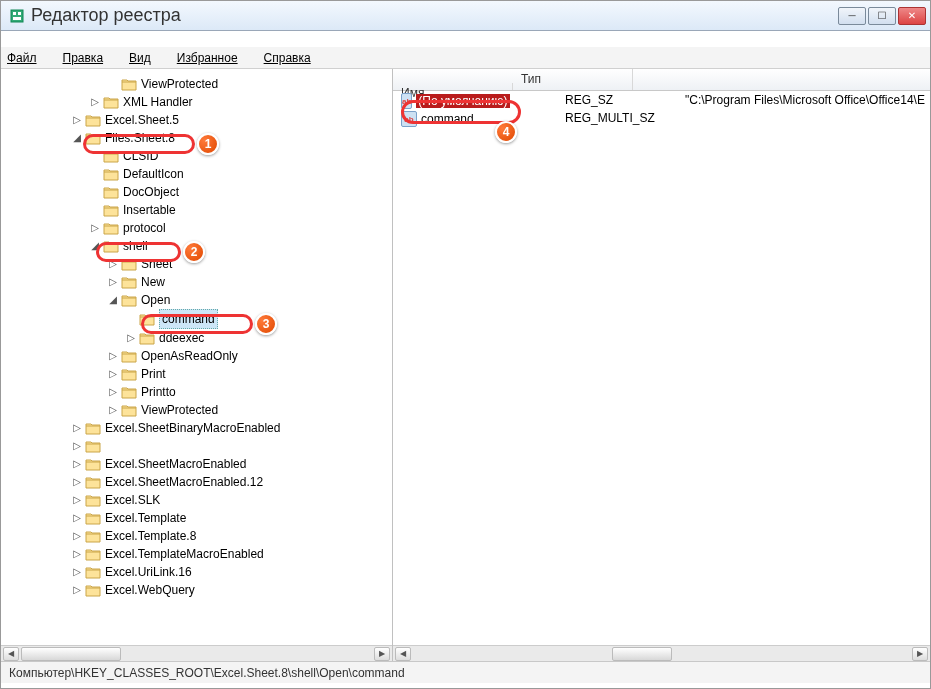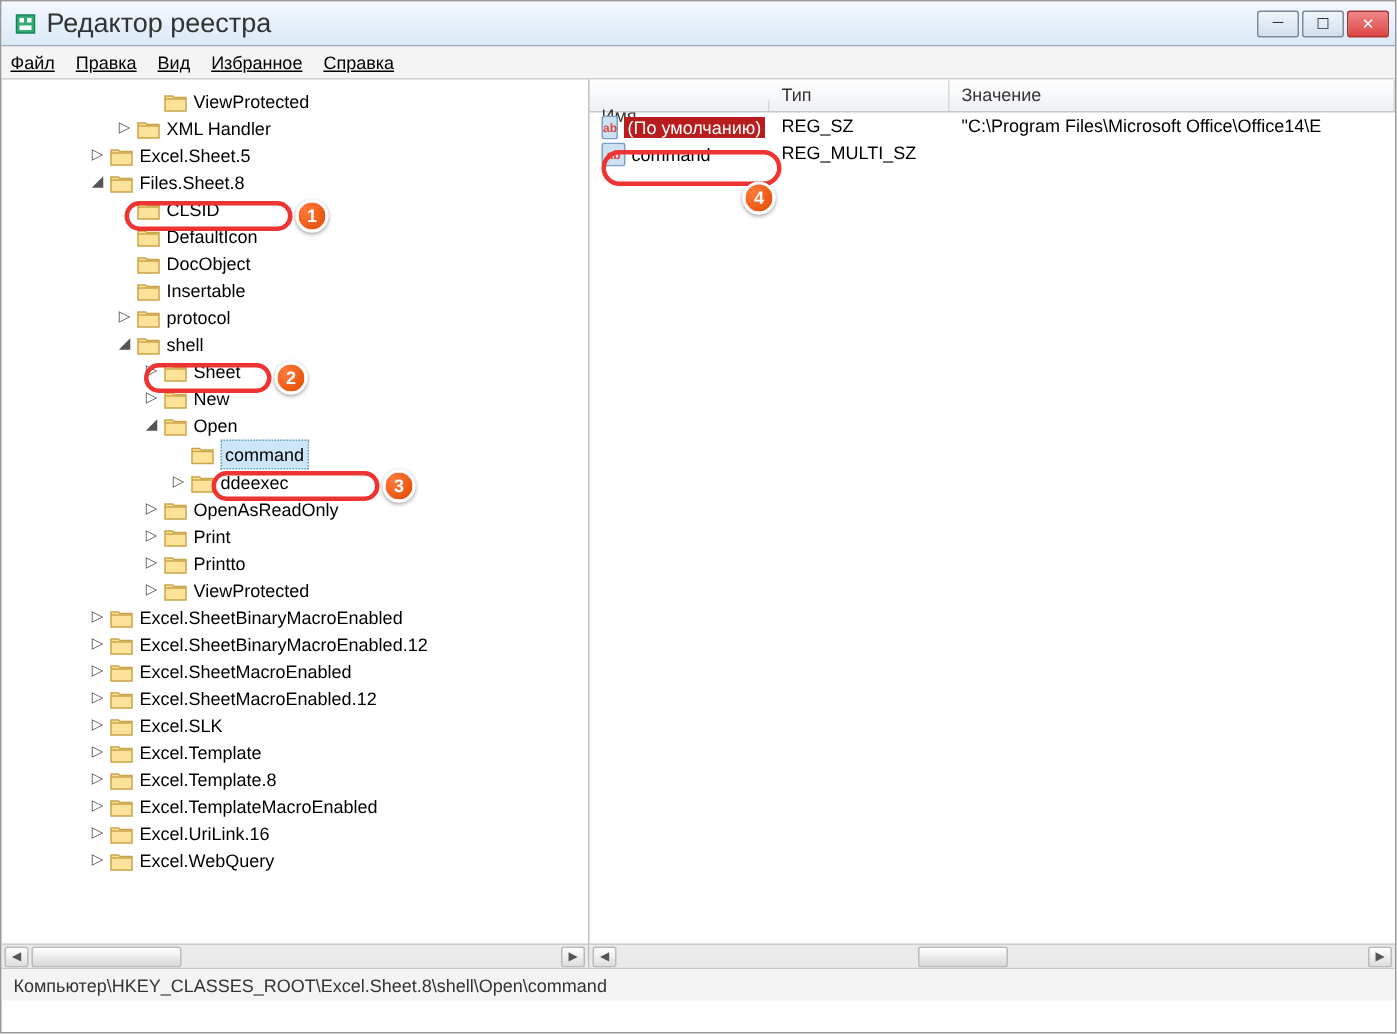"Файл" .menubar { gap: 14px -> 26px; margin-top: none -> 16px }
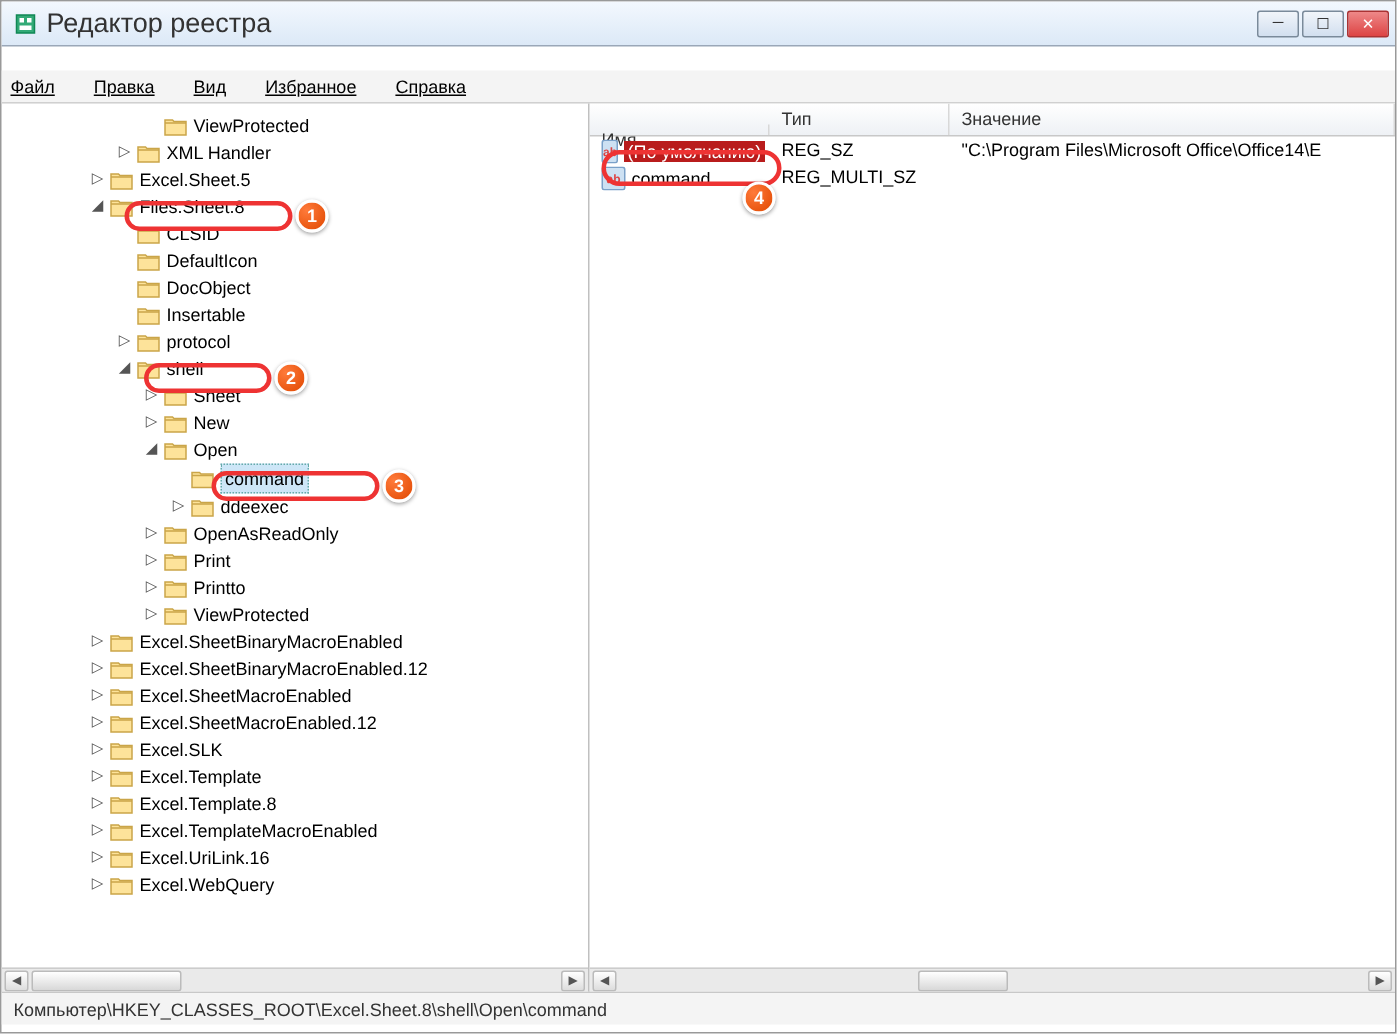"ViewProtected" .tree { padding: 6px 4px -> 6px 16px }
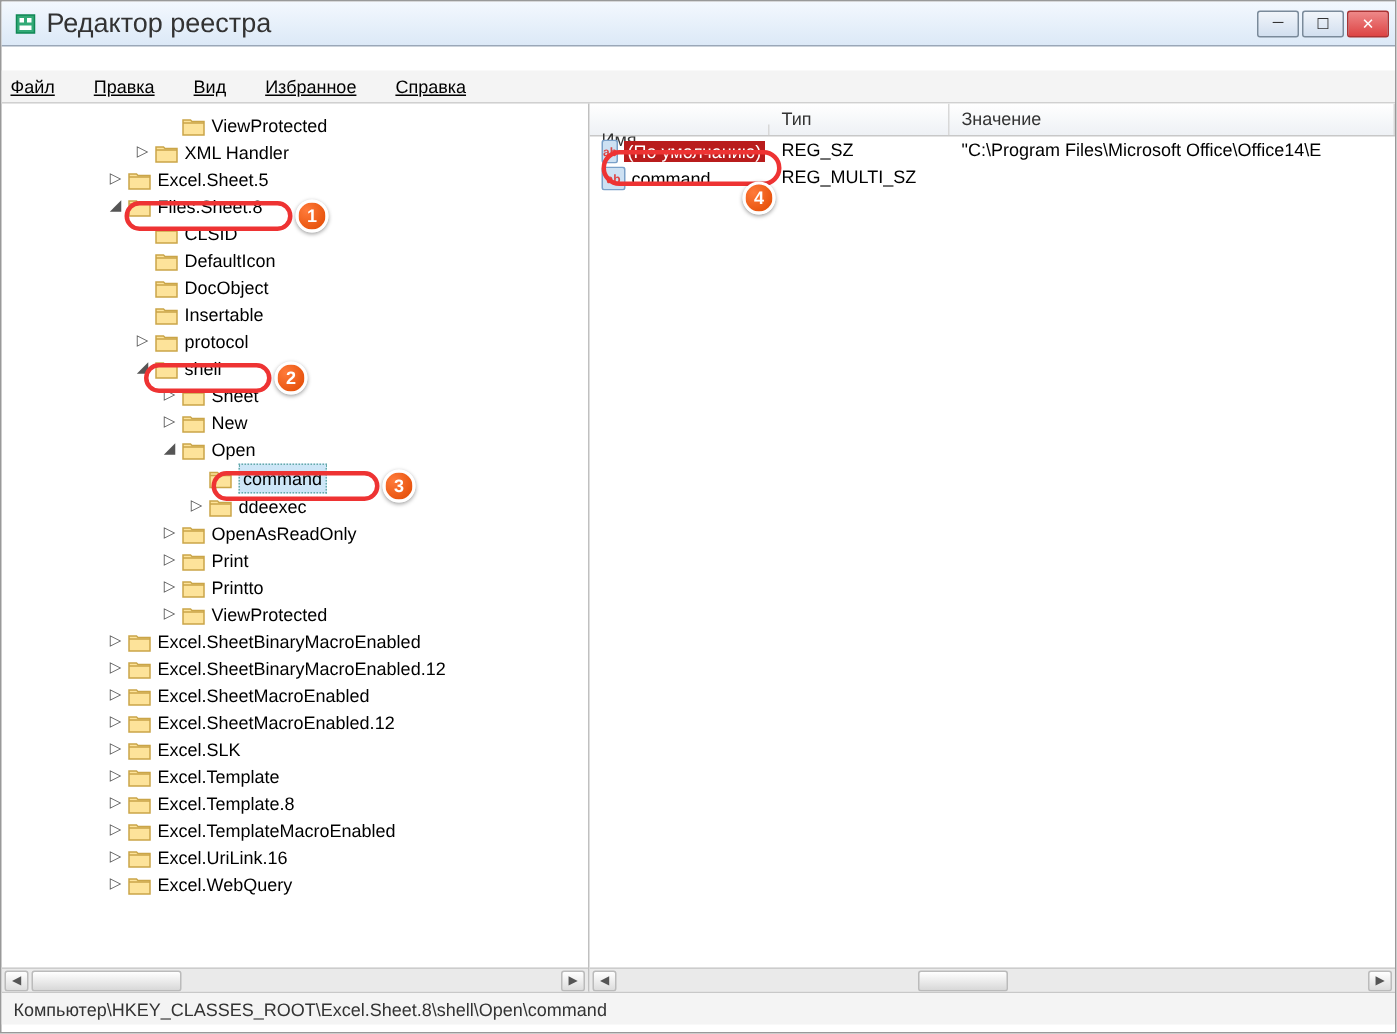"Значение" div.col { html: <div>Значение</div> -> none }
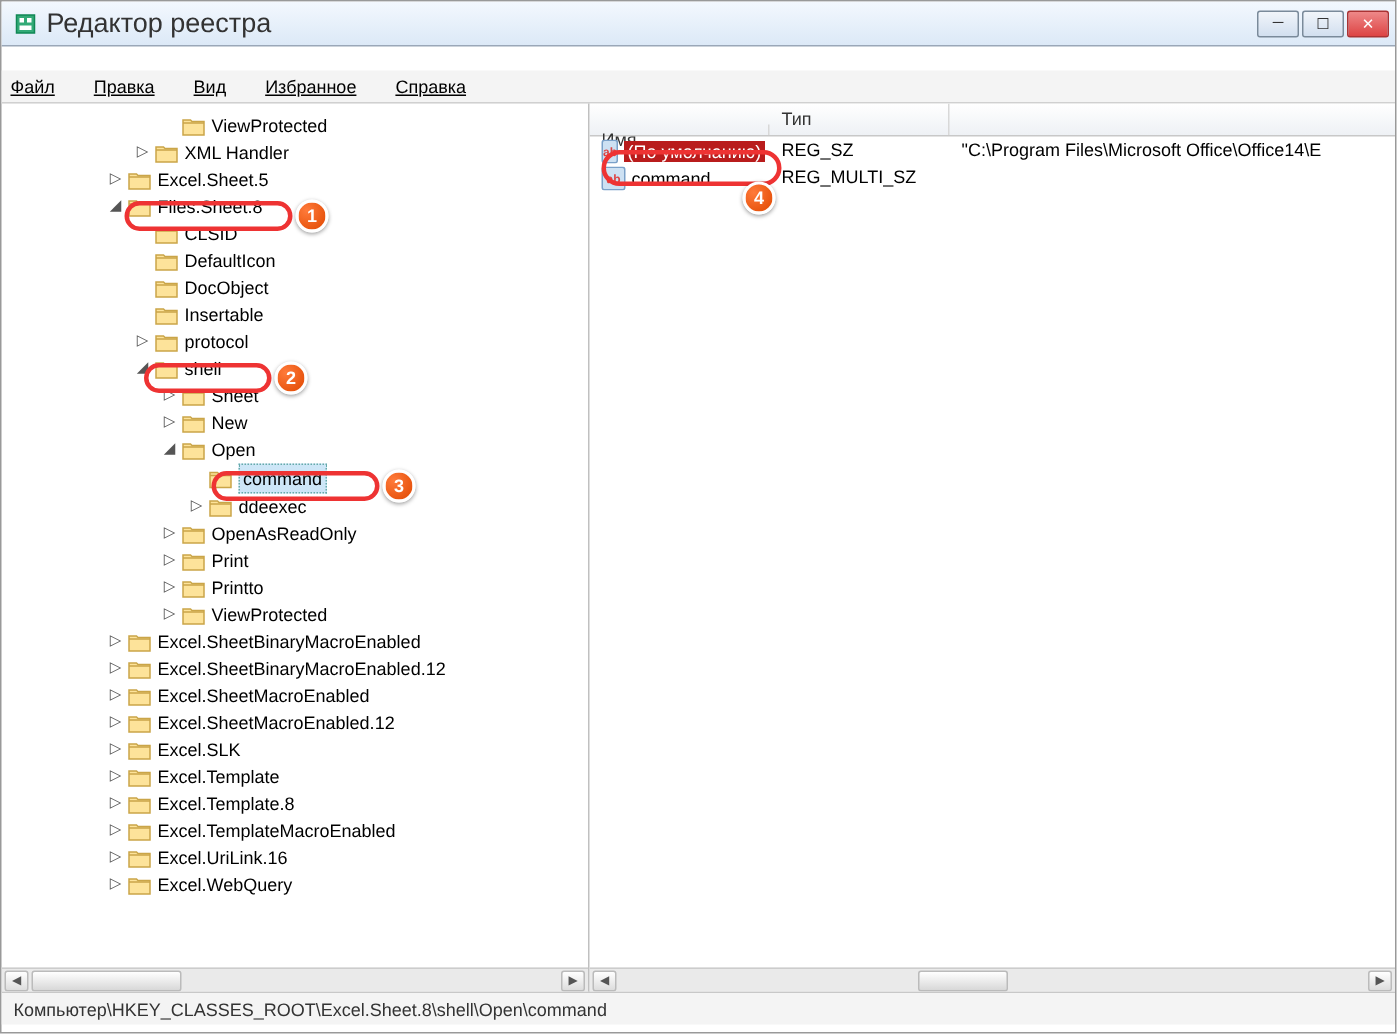"REG_SZ" .row .cell.type { margin-left: none -> 44px }
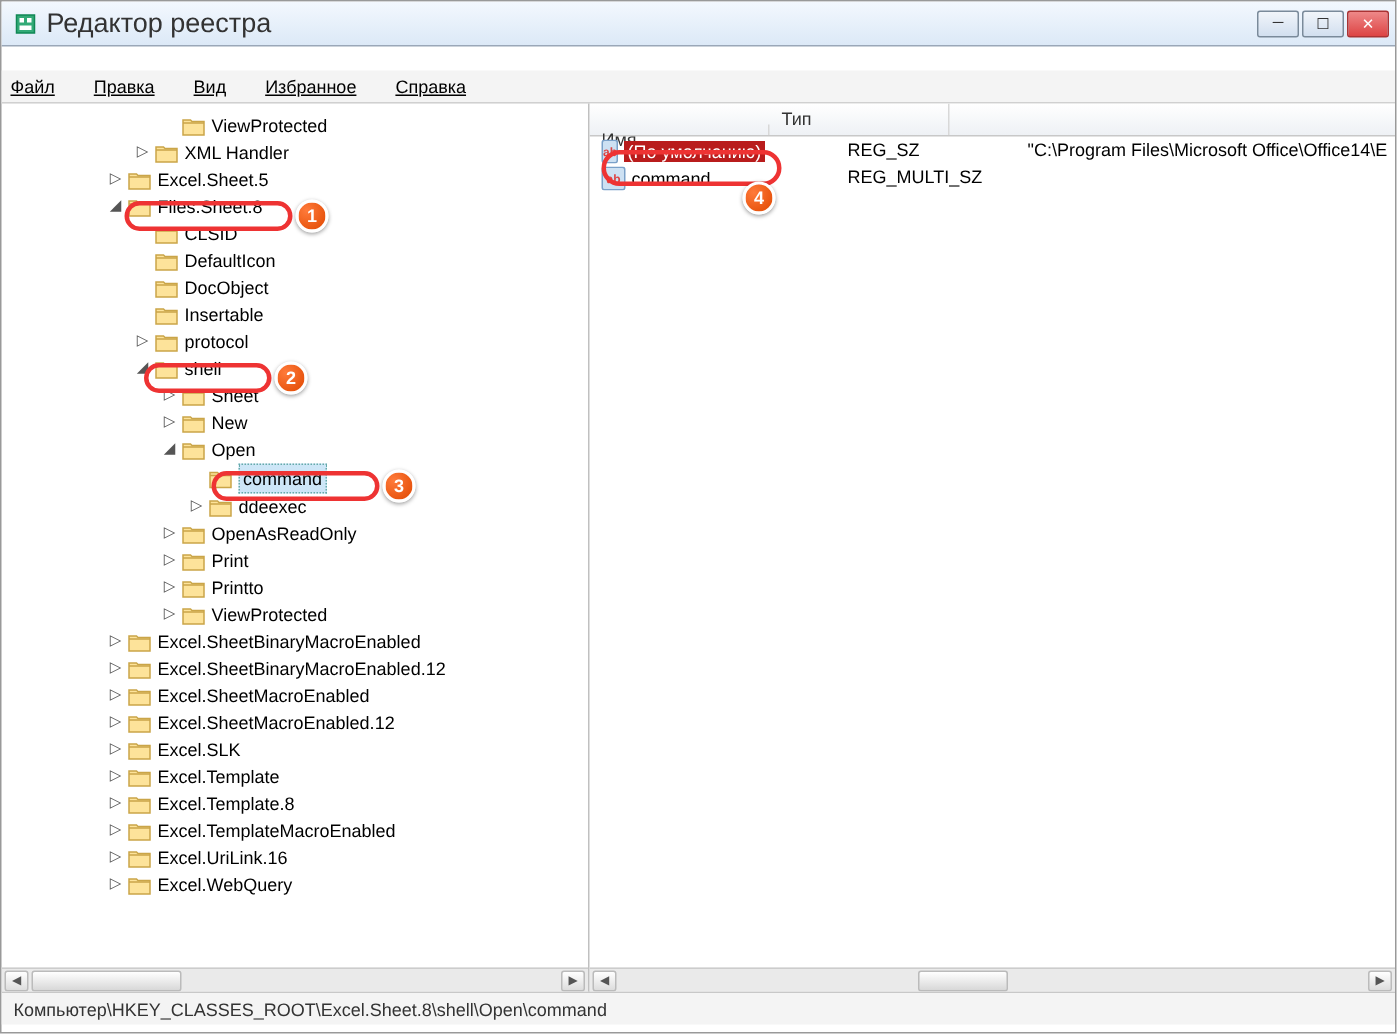"Excel.SheetBinaryMacroEnabled.12" span.tree-label { html: <span>Excel.SheetBinaryMacroEnabled.12</span> -> none }
